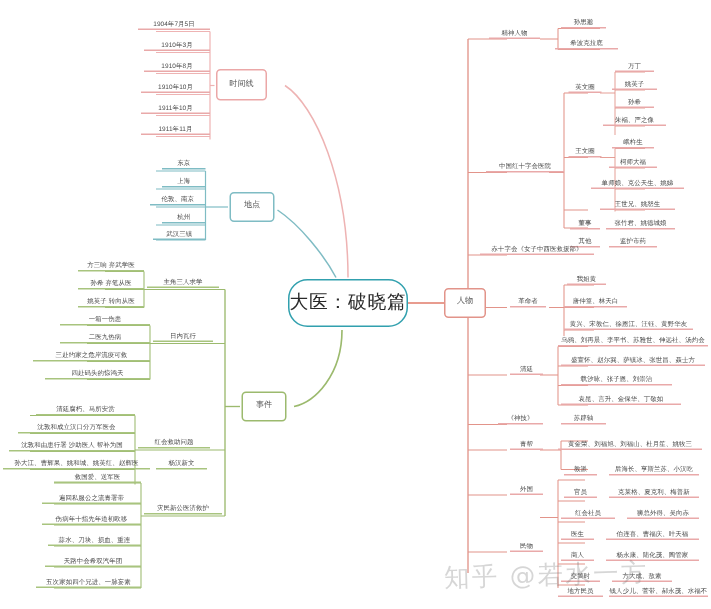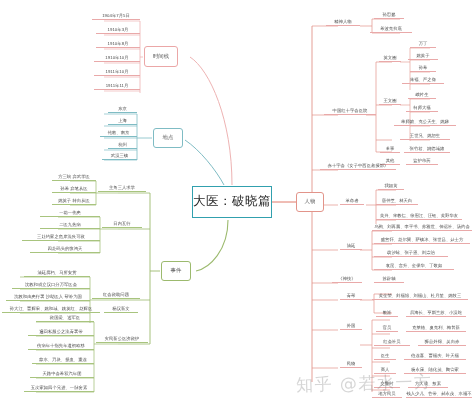"大医：破晓篇" .n-root { border-radius: 0 -> 13px }
